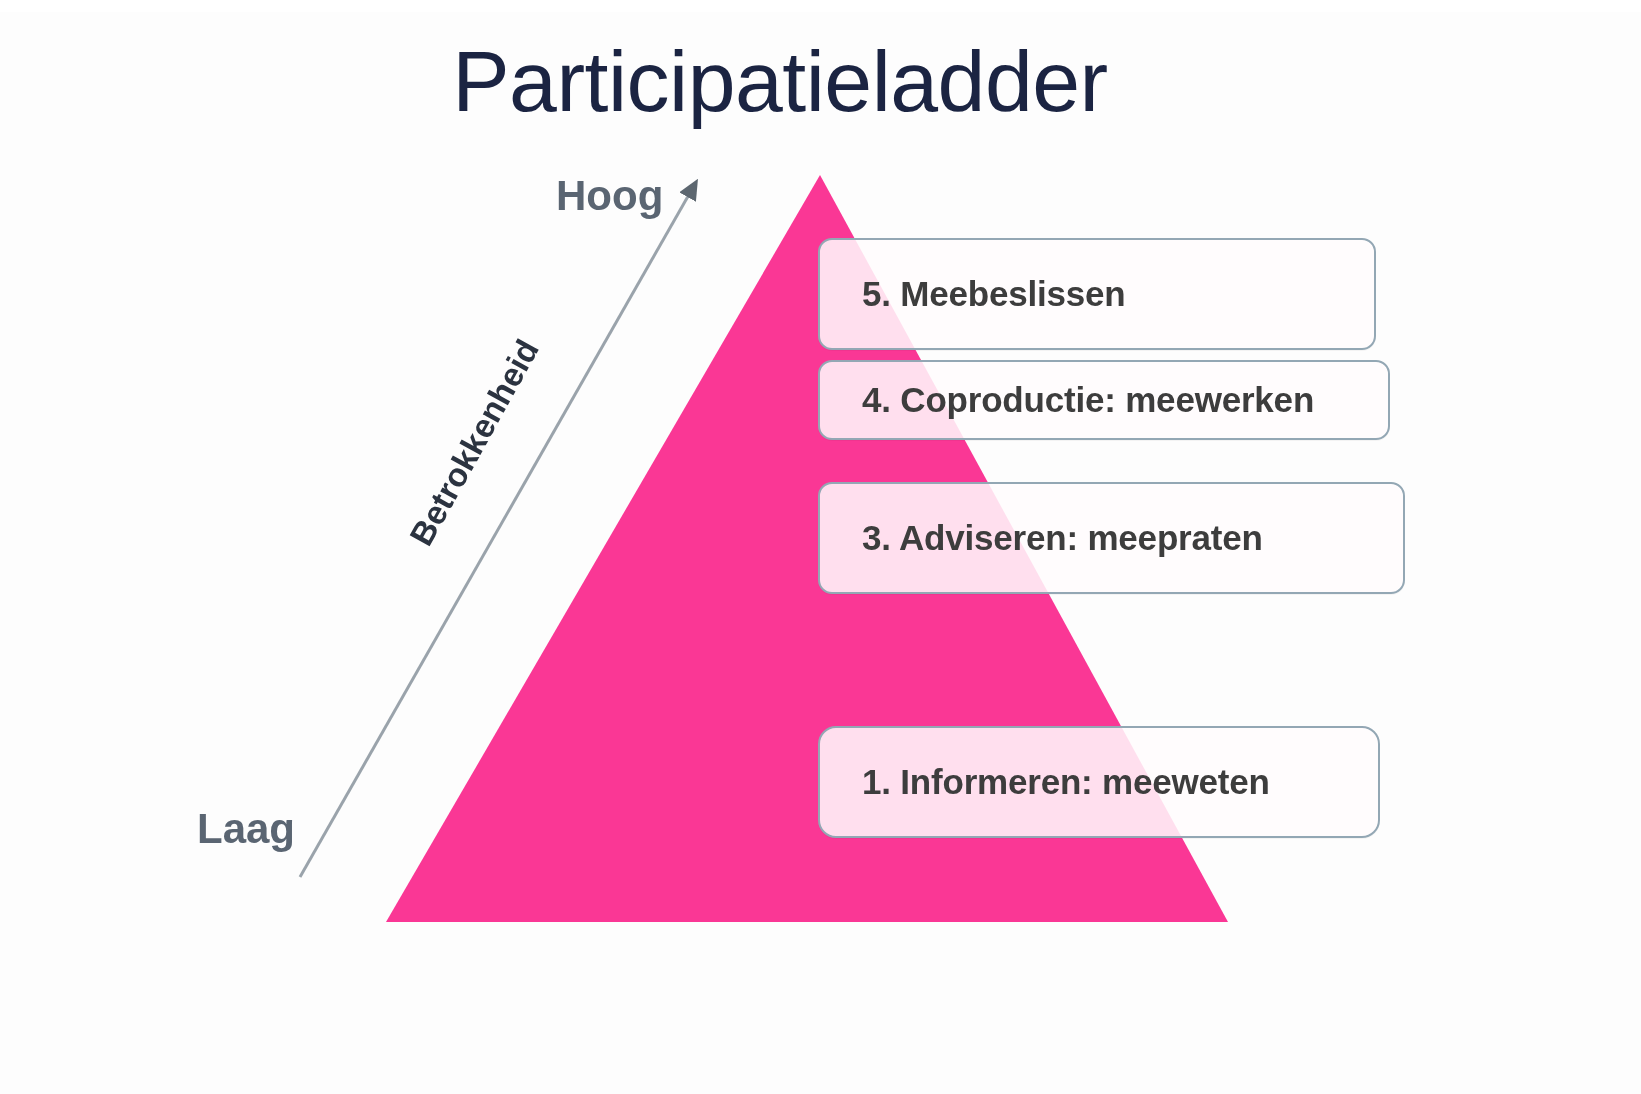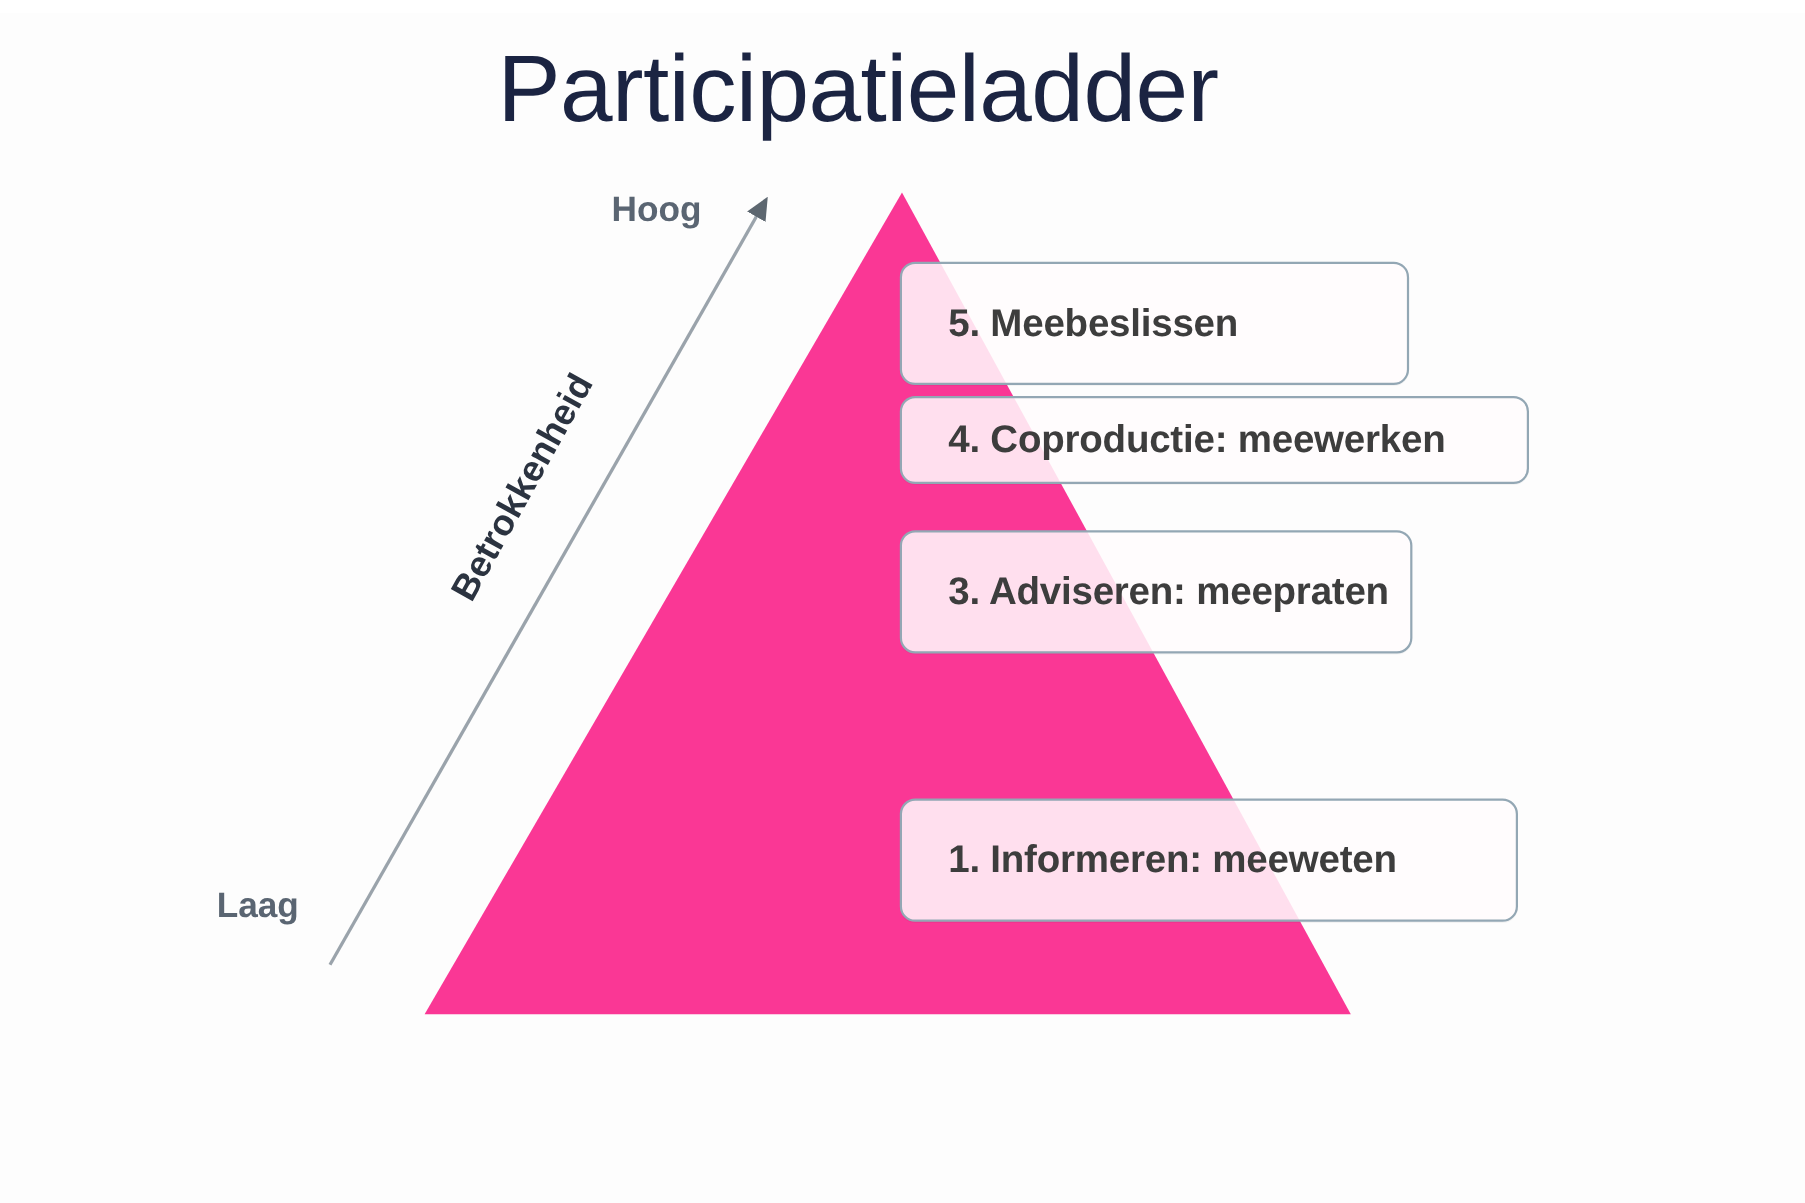"Hoog" .axis-end-label { font-size: 32px -> 42px }
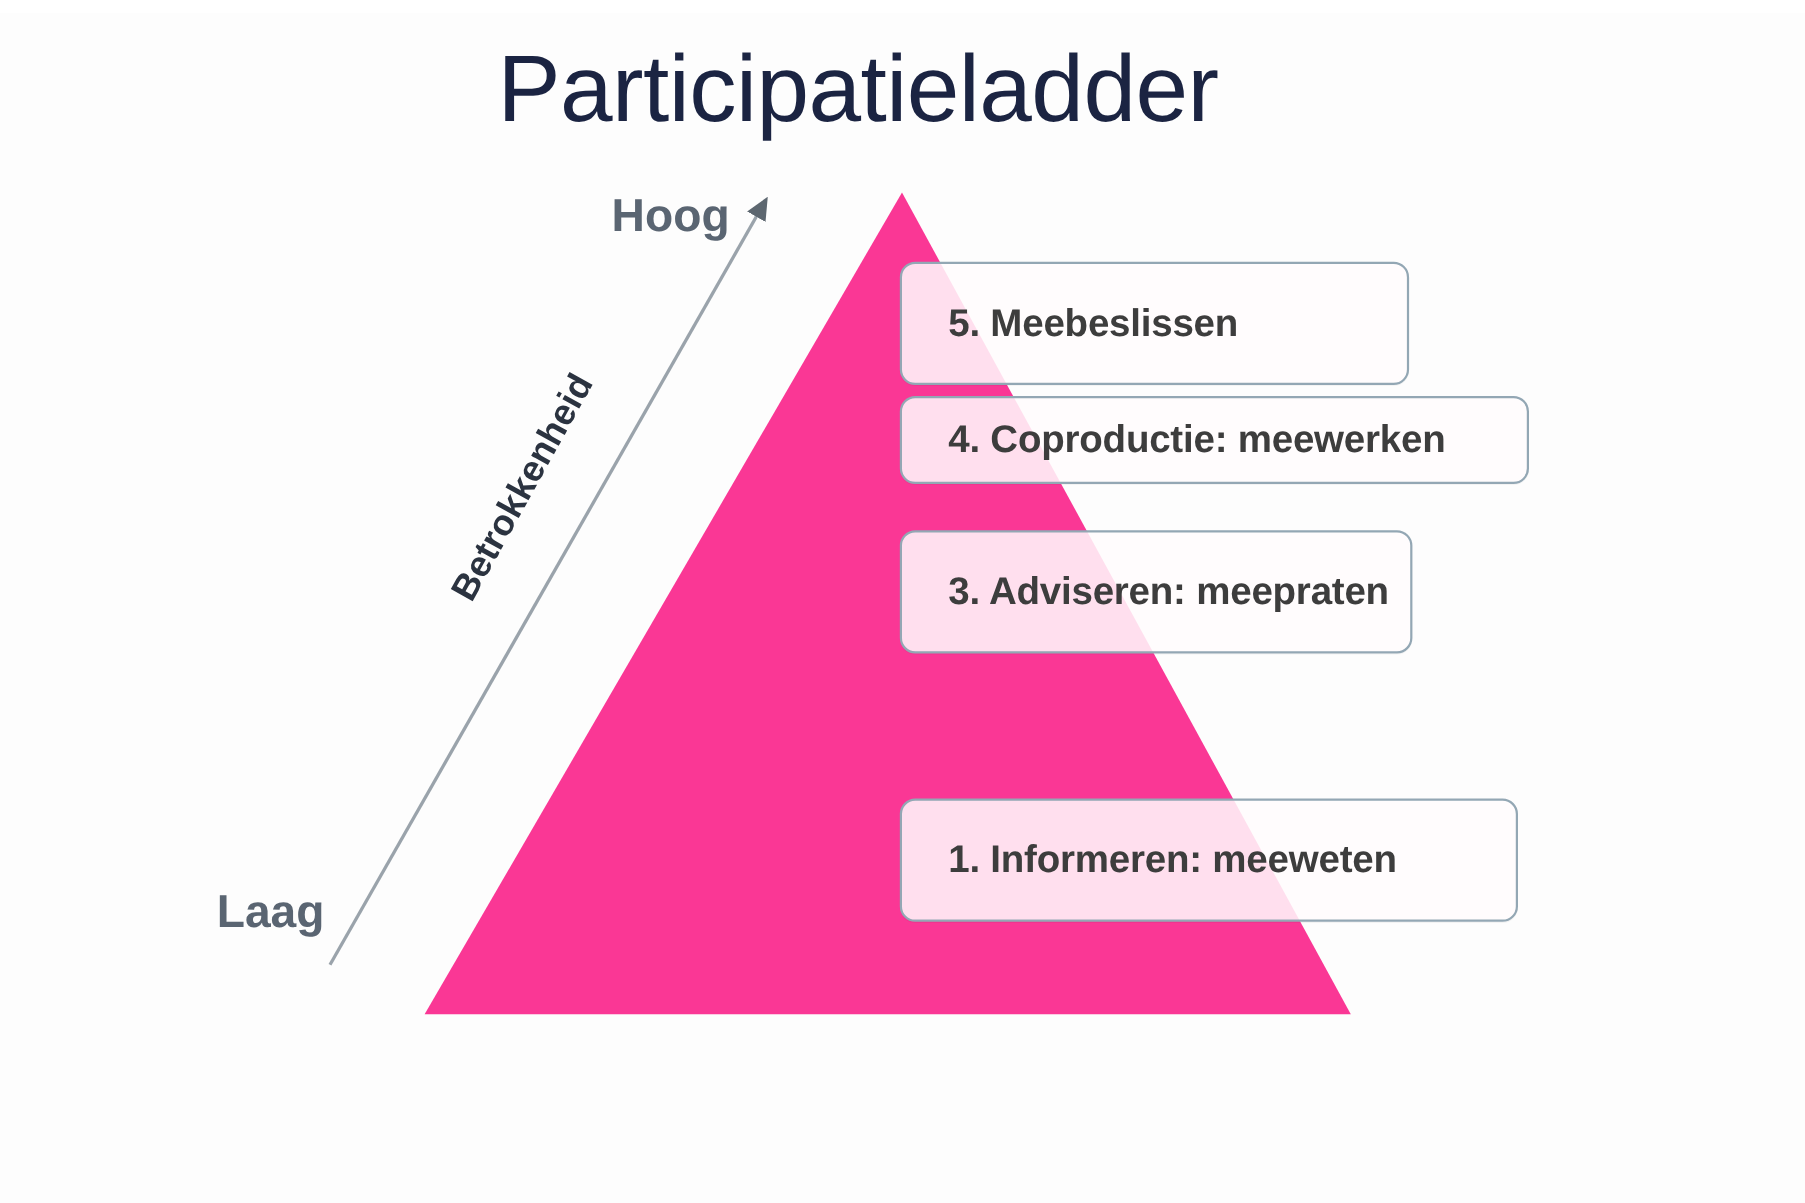"5. Meebeslissen" #step-5 { width: 463px -> 558px }
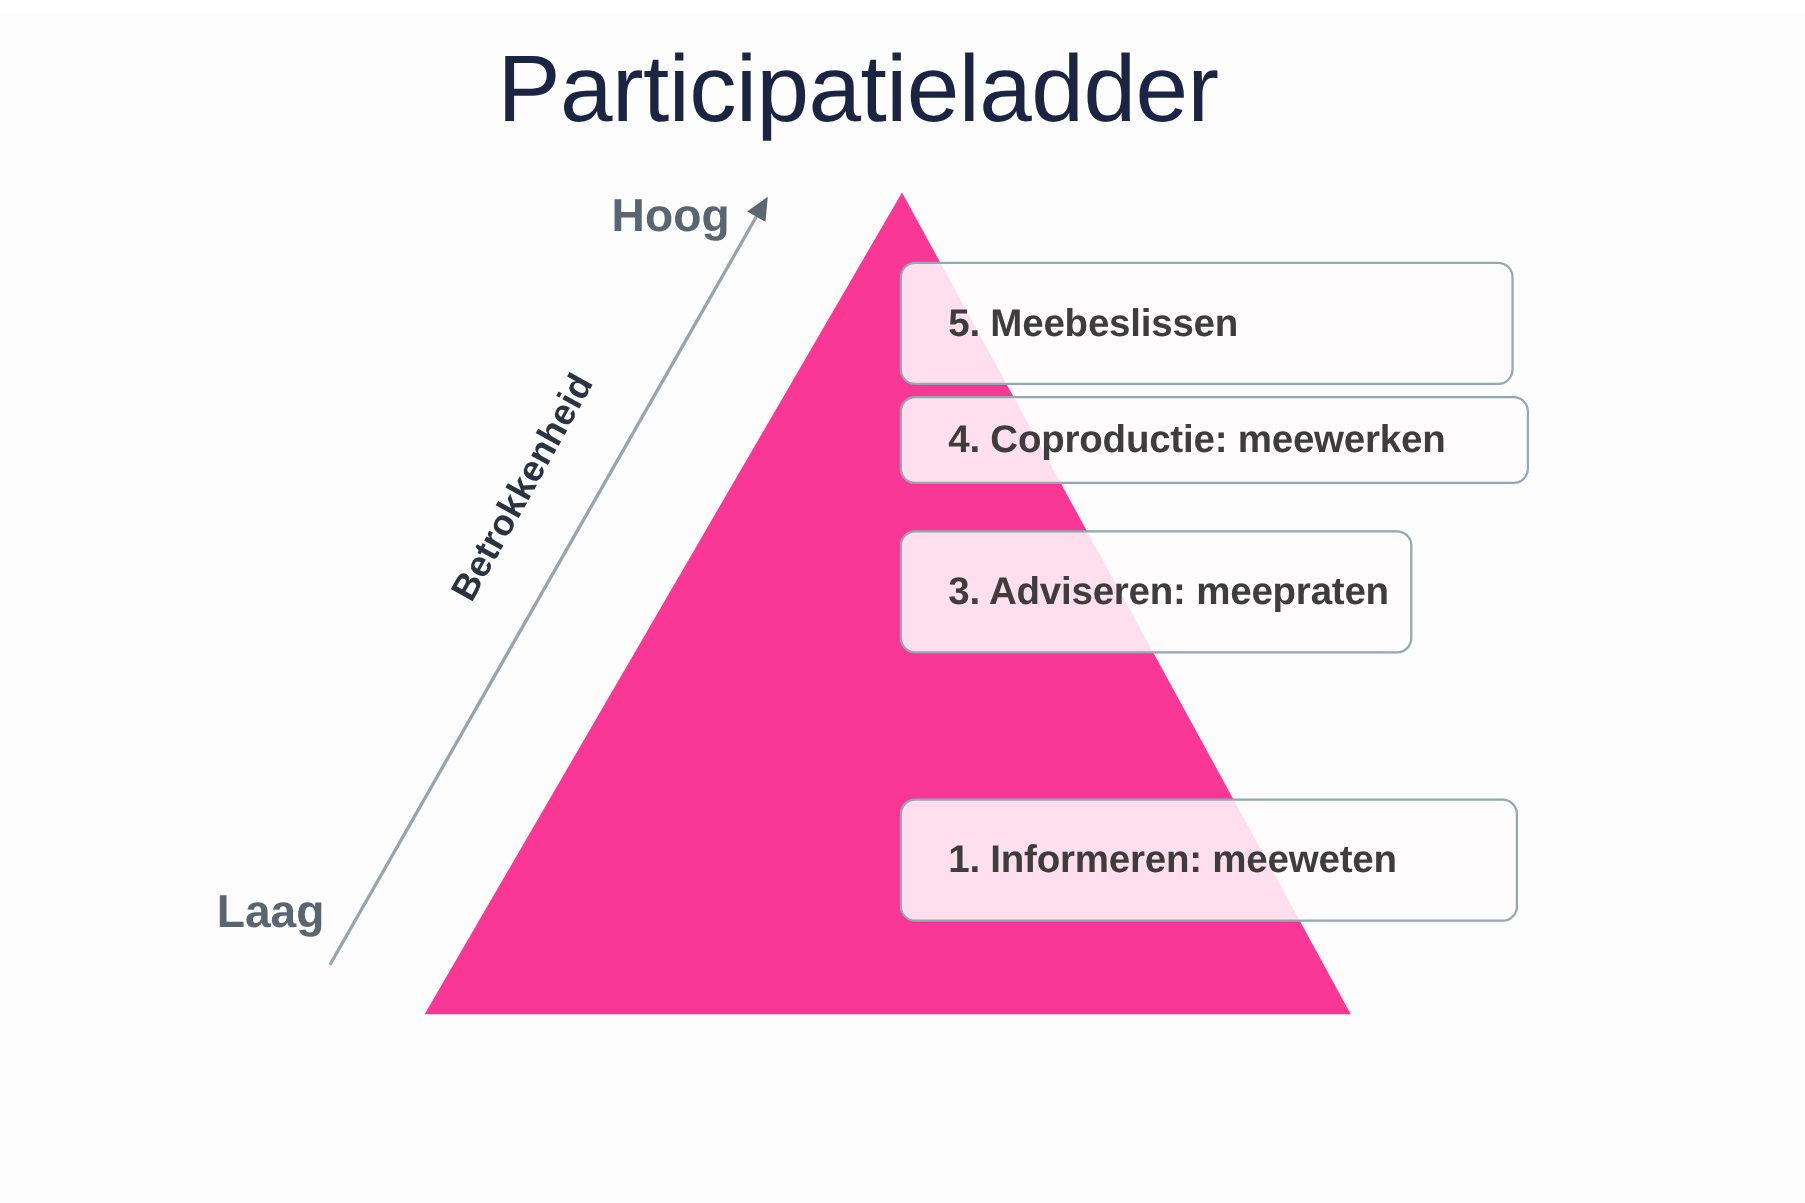"3. Adviseren: meepraten" #step-3 { width: 466px -> 587px }
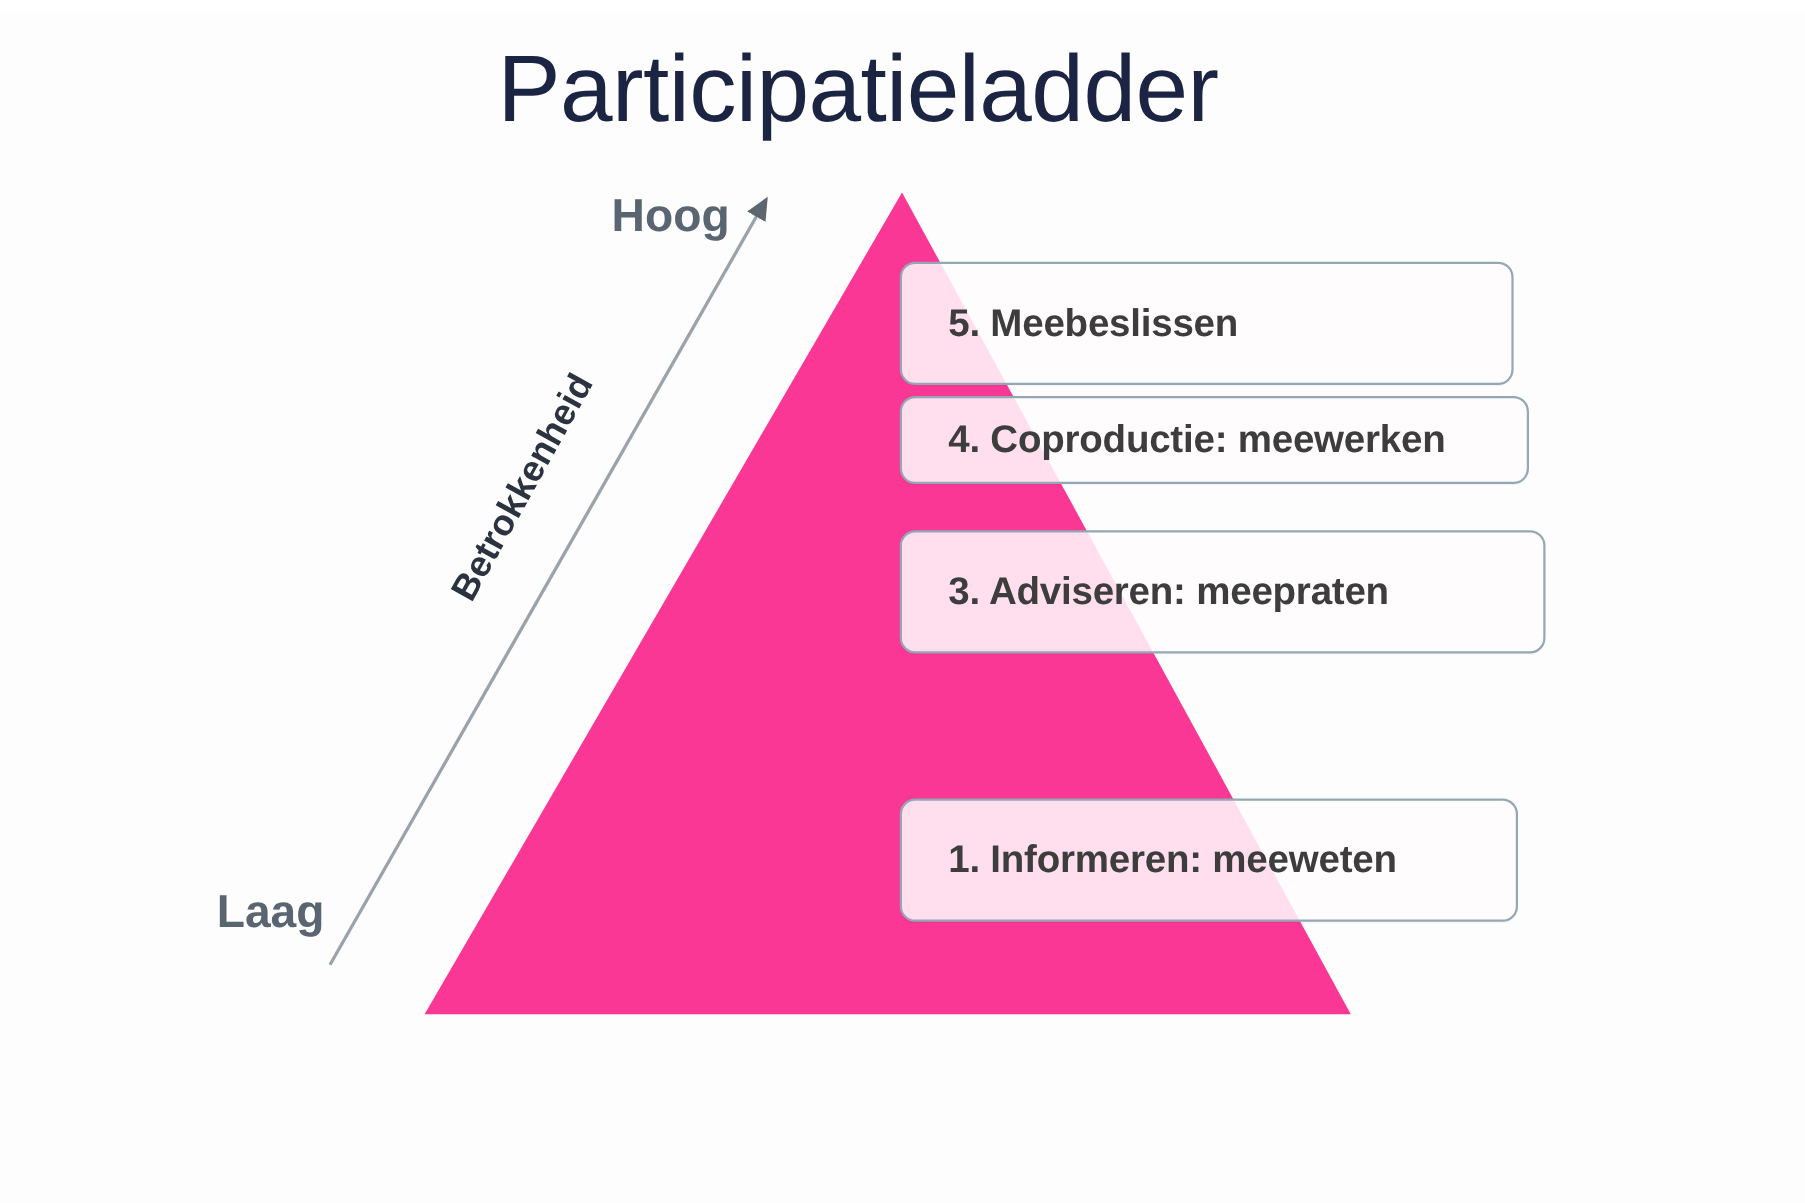"1. Informeren: meeweten" #step-1 { border-radius: none -> 18px }
